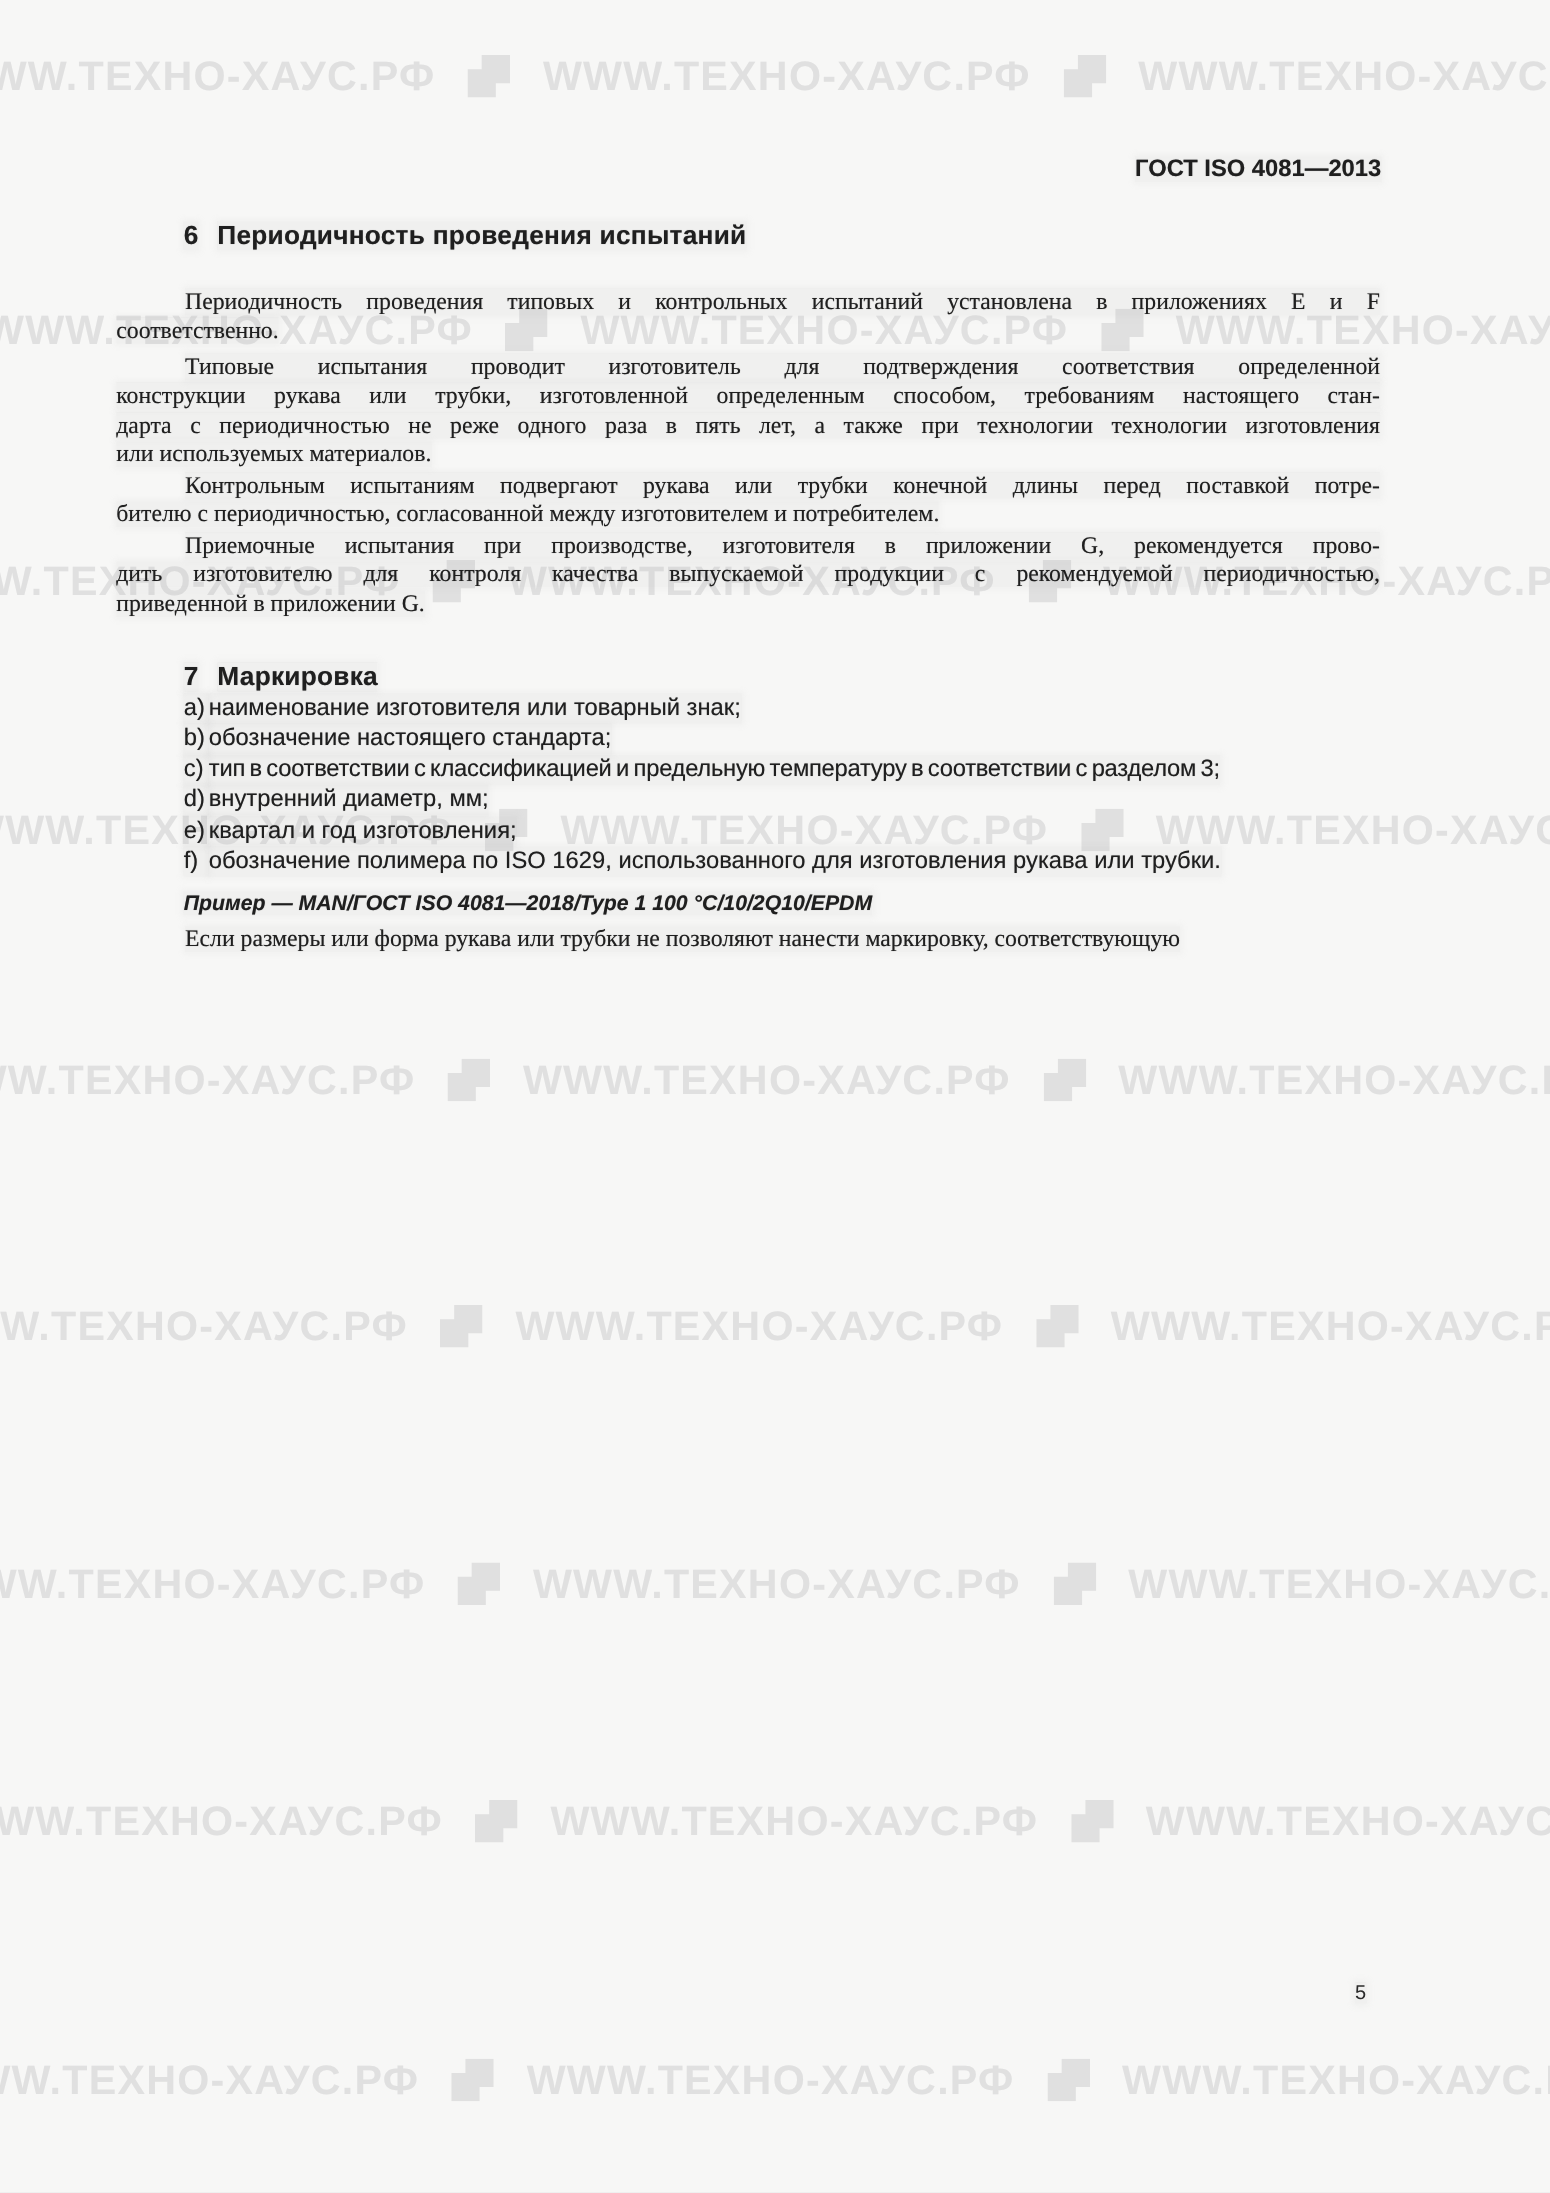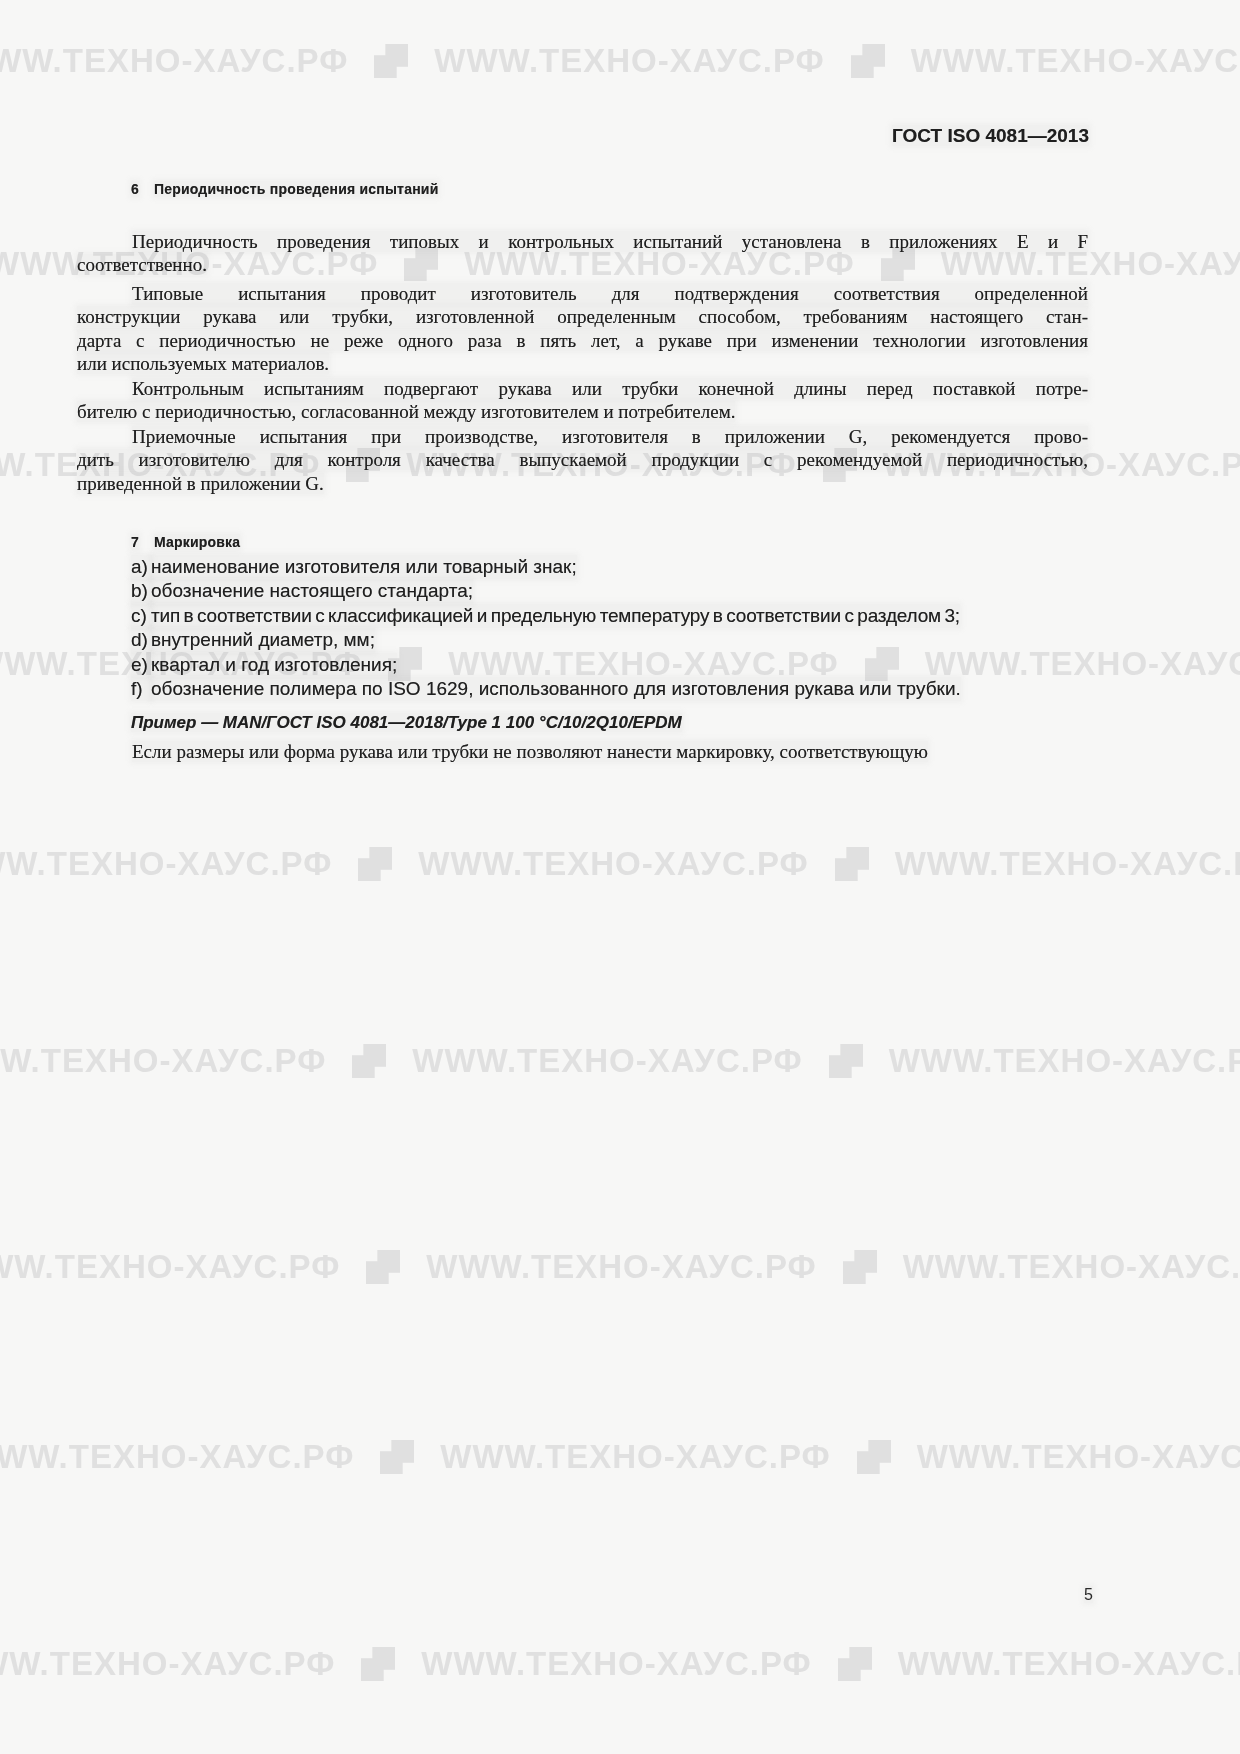"ГОСТ ISO 4081—2013" .content { left: 76px -> 92px }
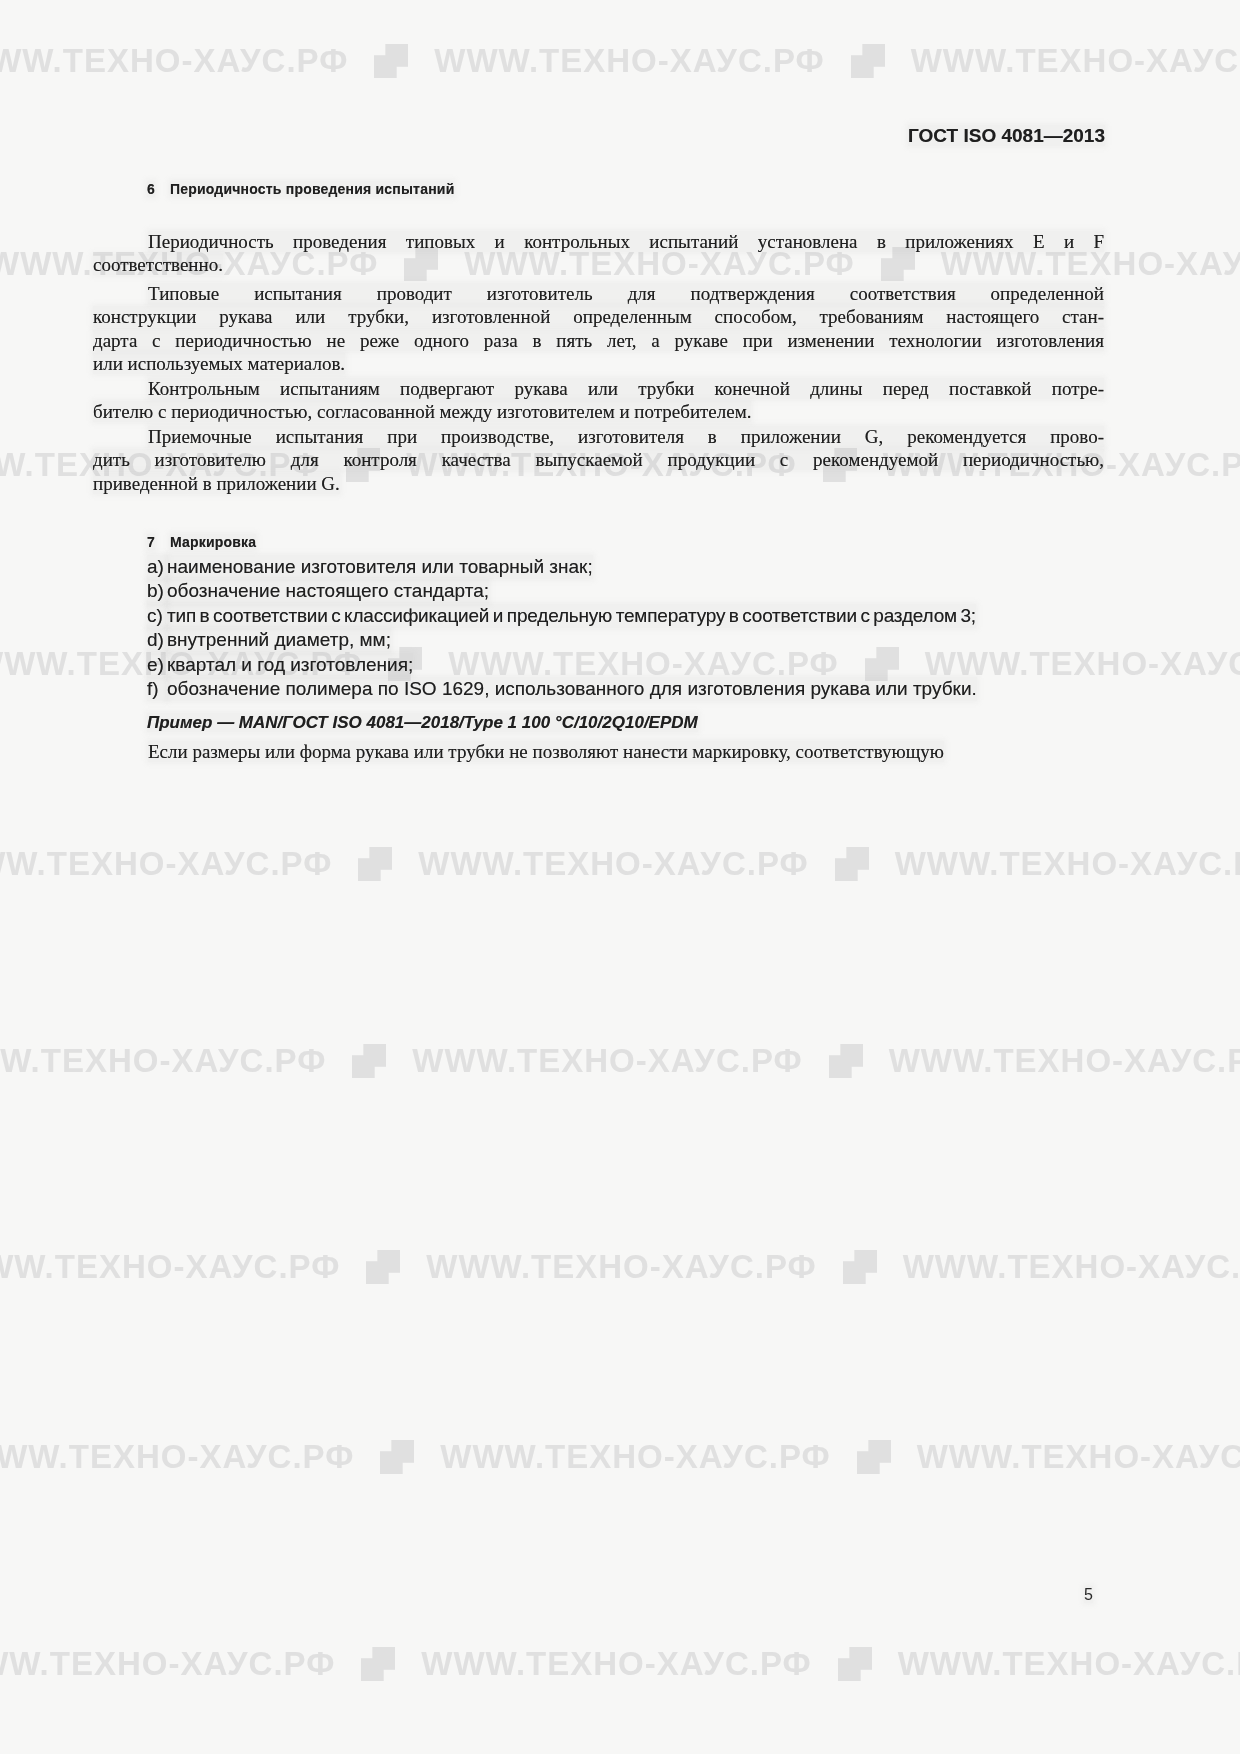"6 Периодичность проведения испытаний" .sec-heading { font-size: 14px -> 21px }
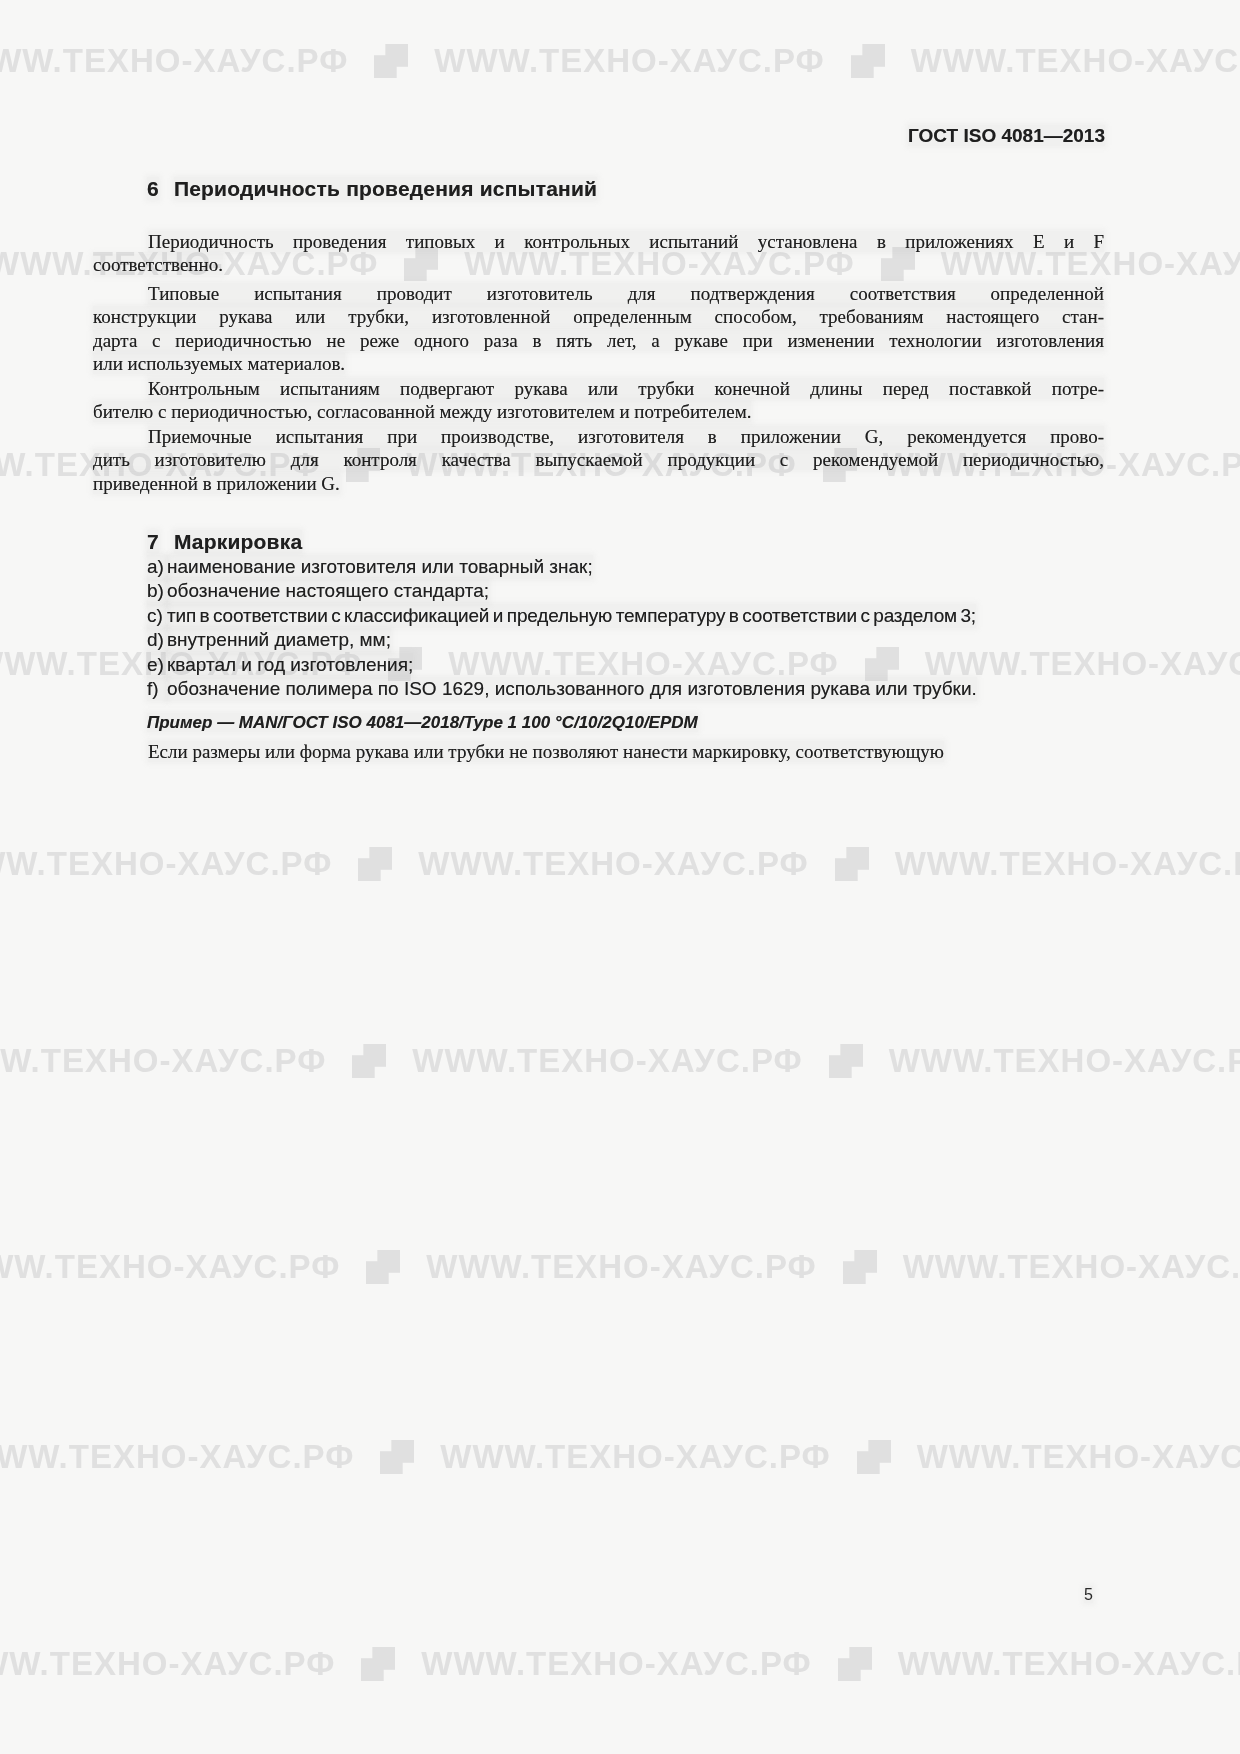"дарта с периодичностью не реже" span { text: рукаве при изменении -> также при технологии }
